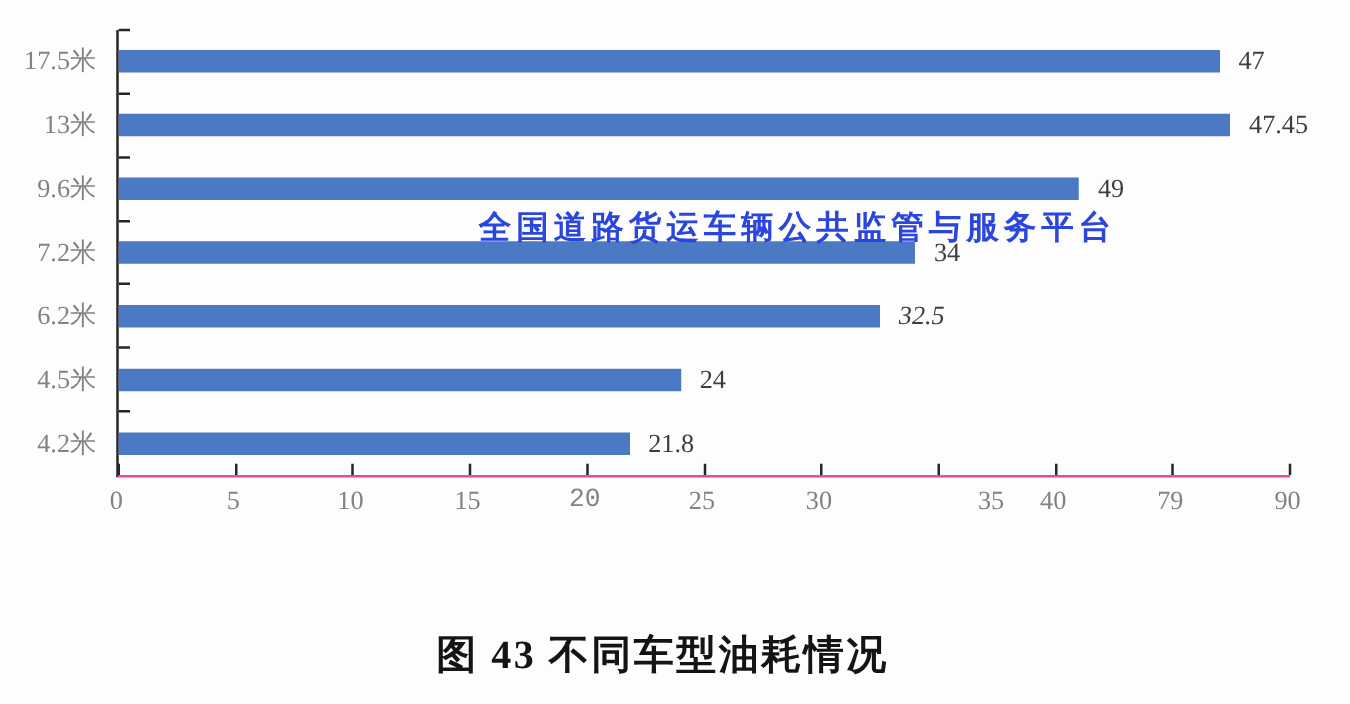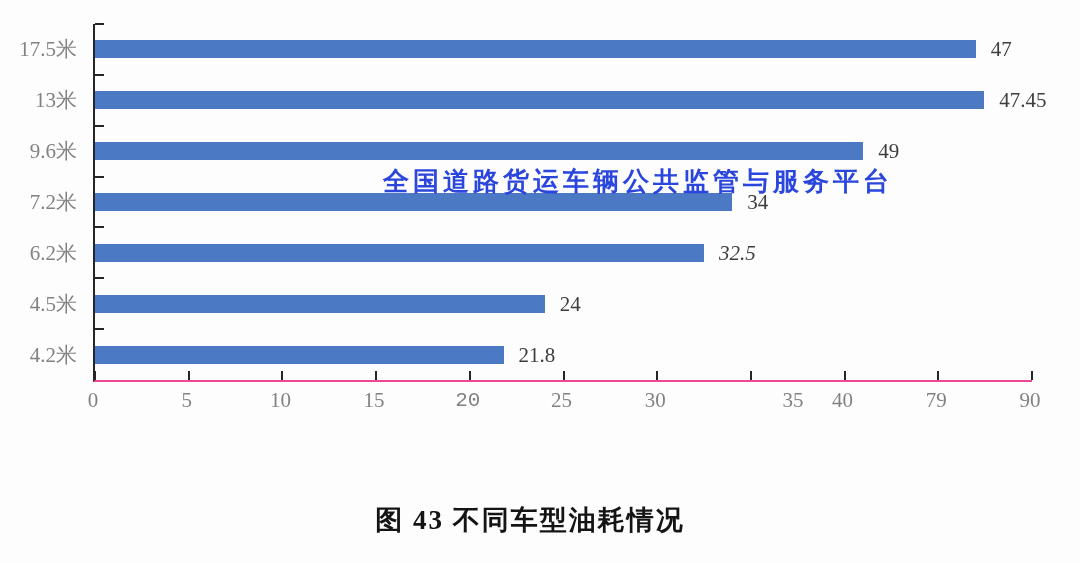"图 43 不同车型油耗情况" .caption { font-size: 27px -> 32px }
